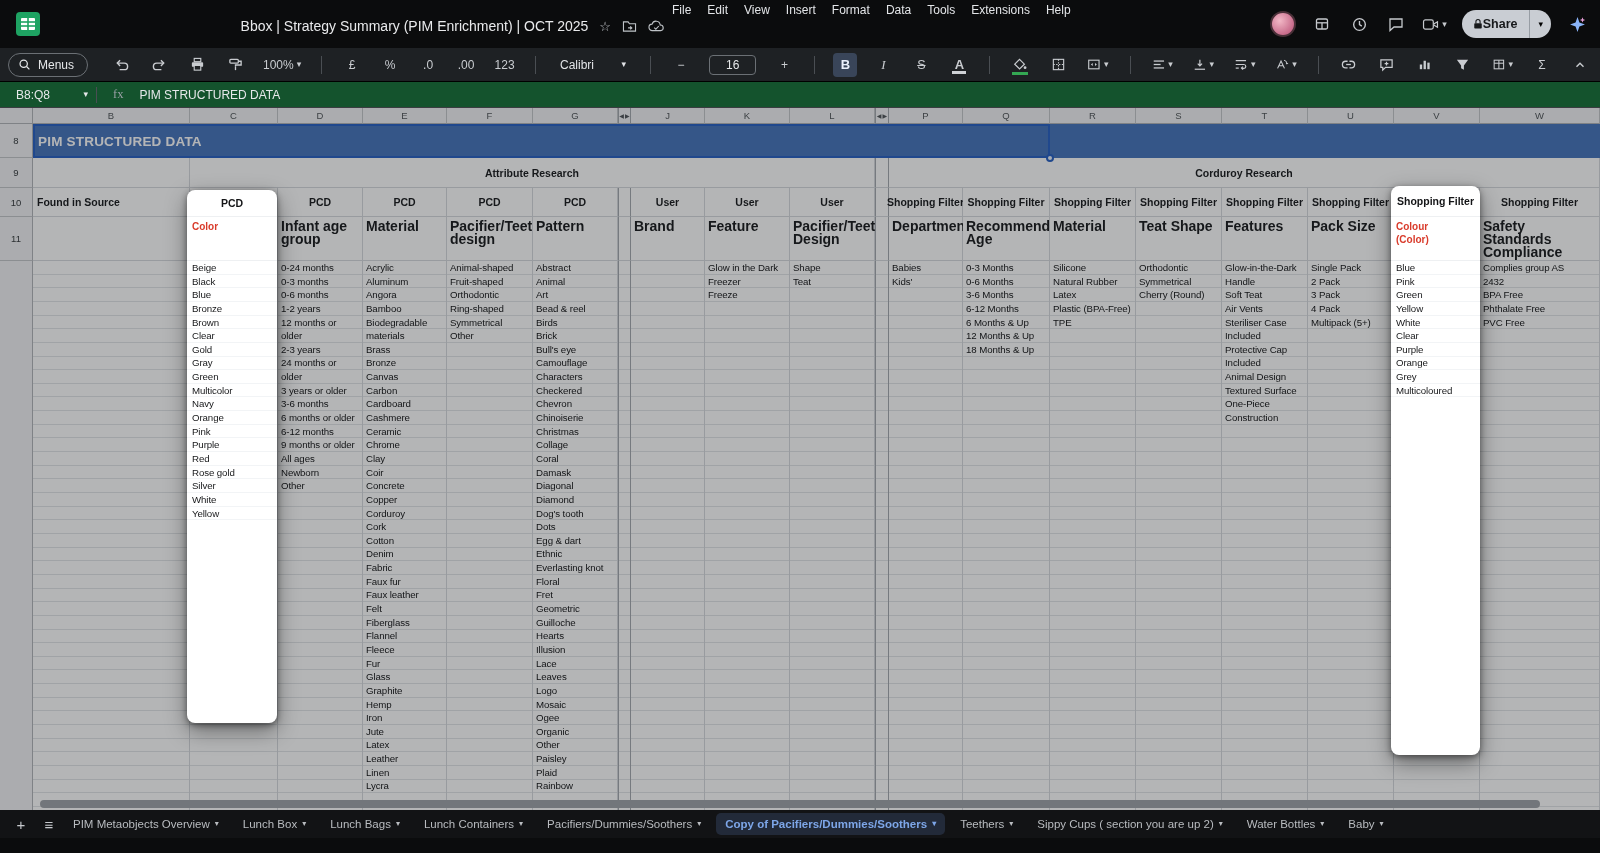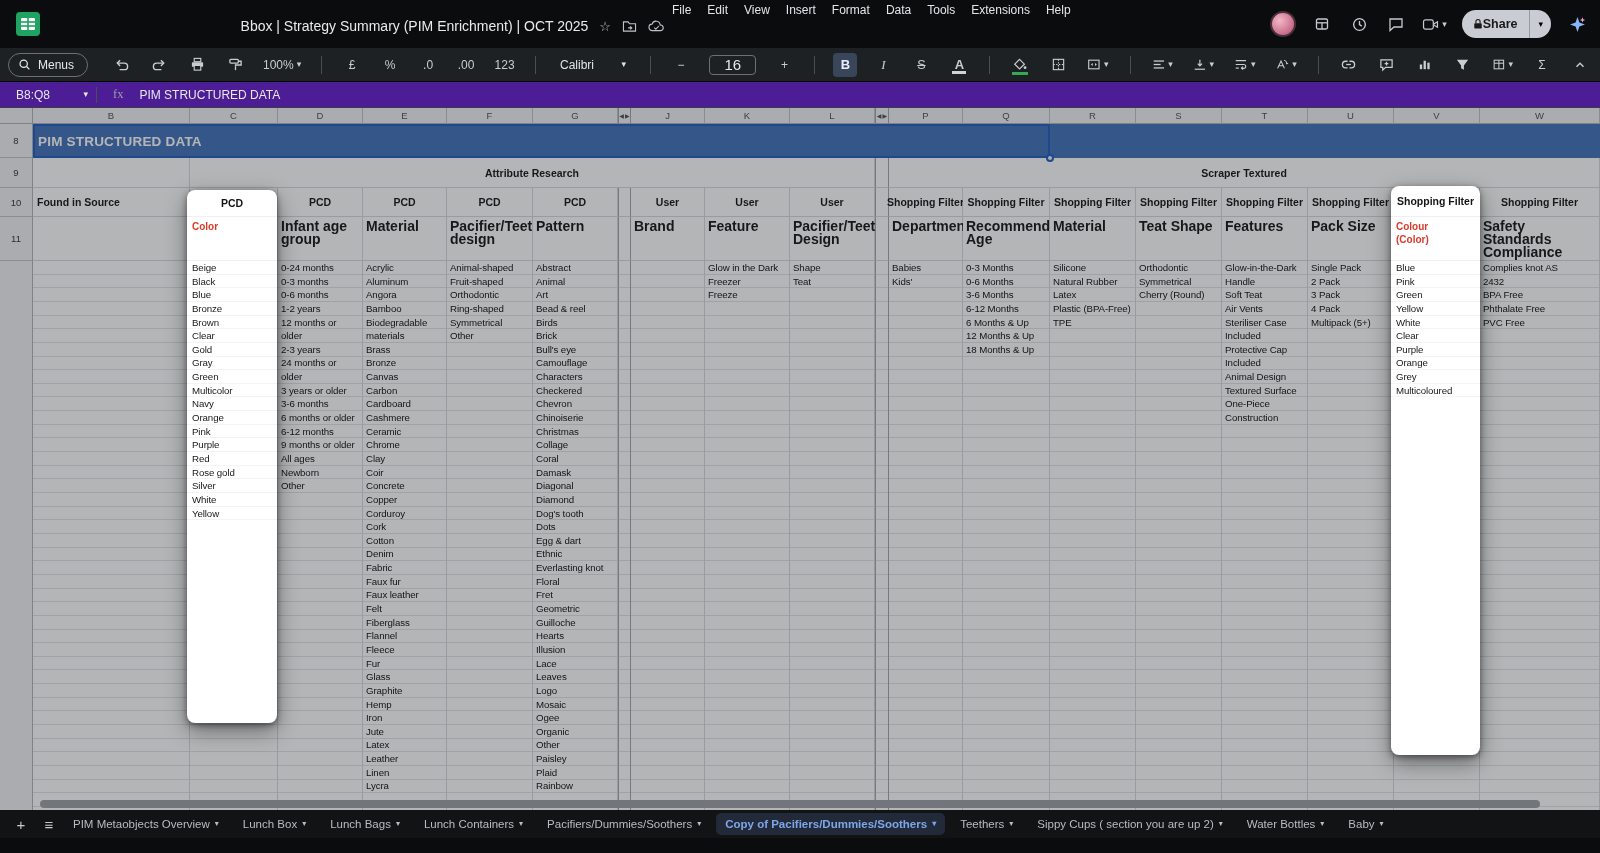"16" .size-box { font-size: 15px -> 12px }
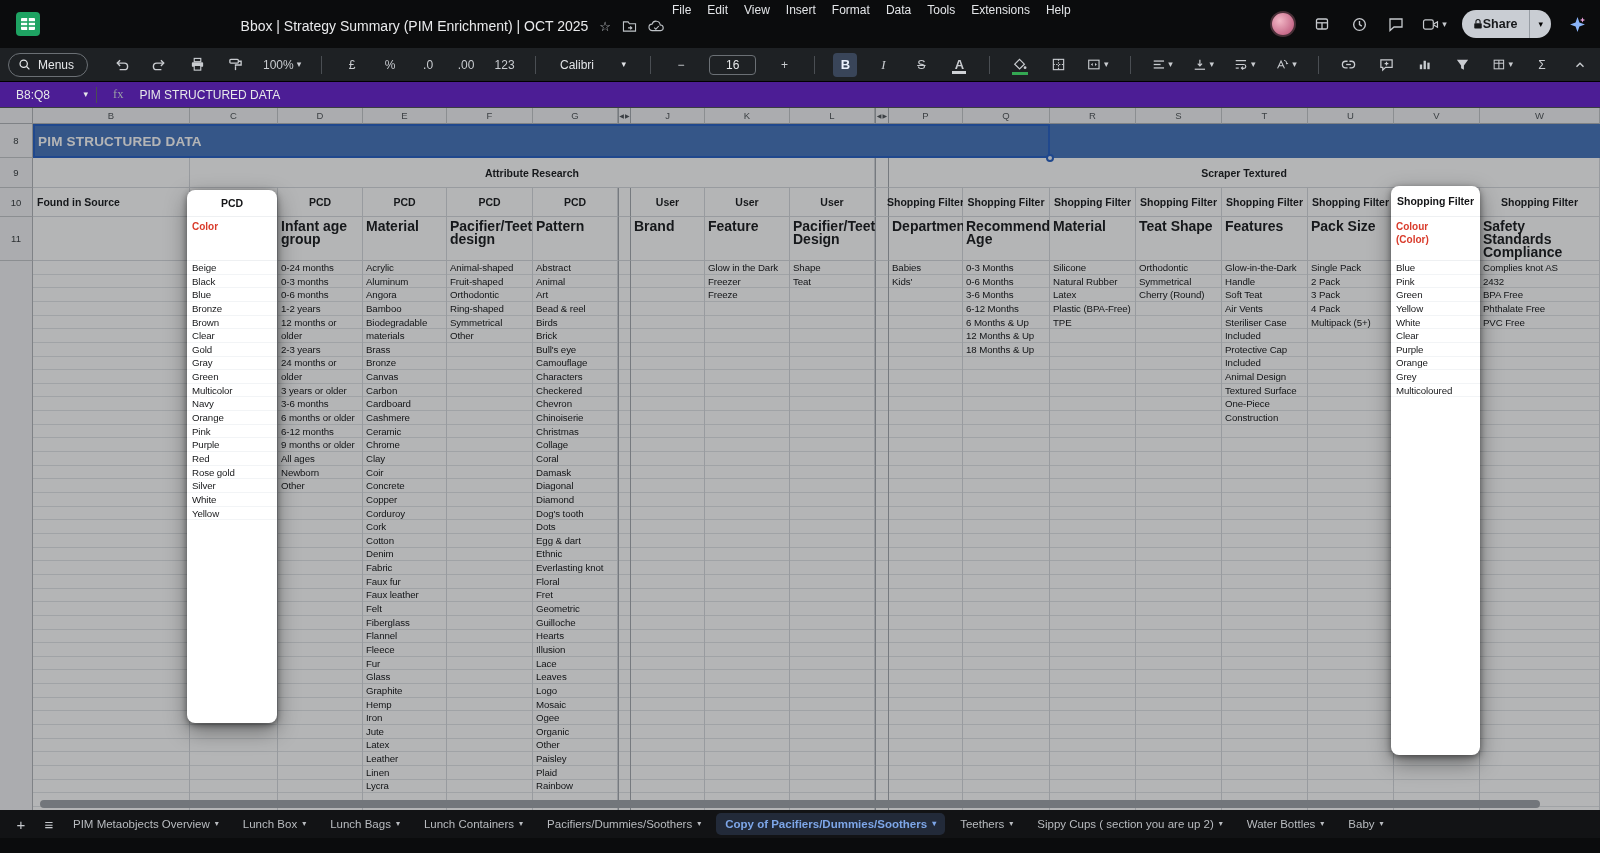"B8:Q8" #formulabar { background: #4c1d95 -> #14532d }
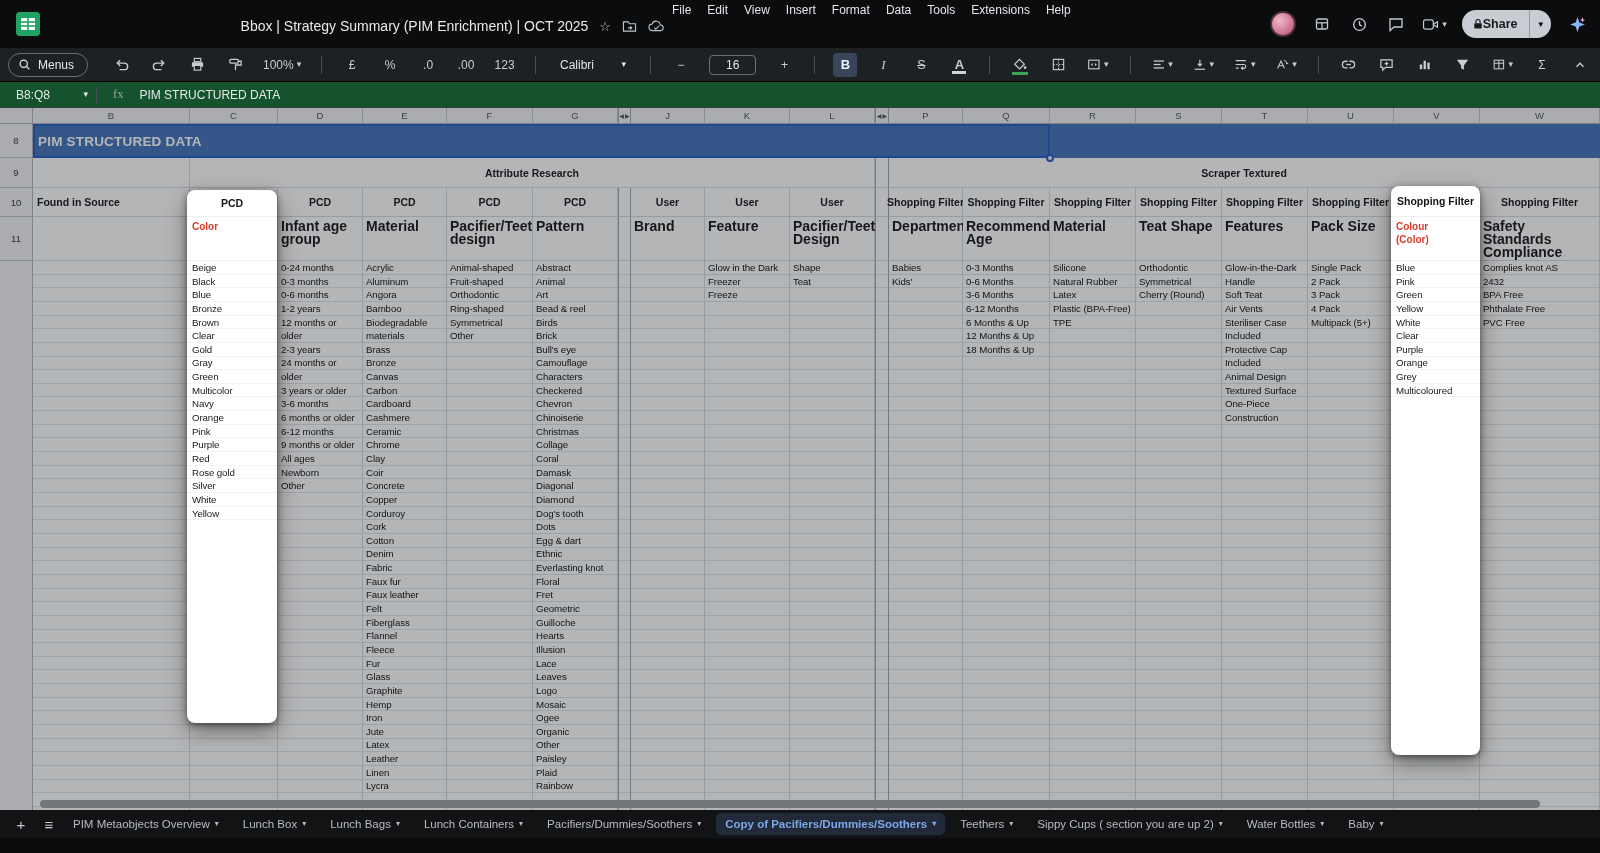"Scraper Textured" div.gcell { text: Scraper Textured -> Corduroy Research }
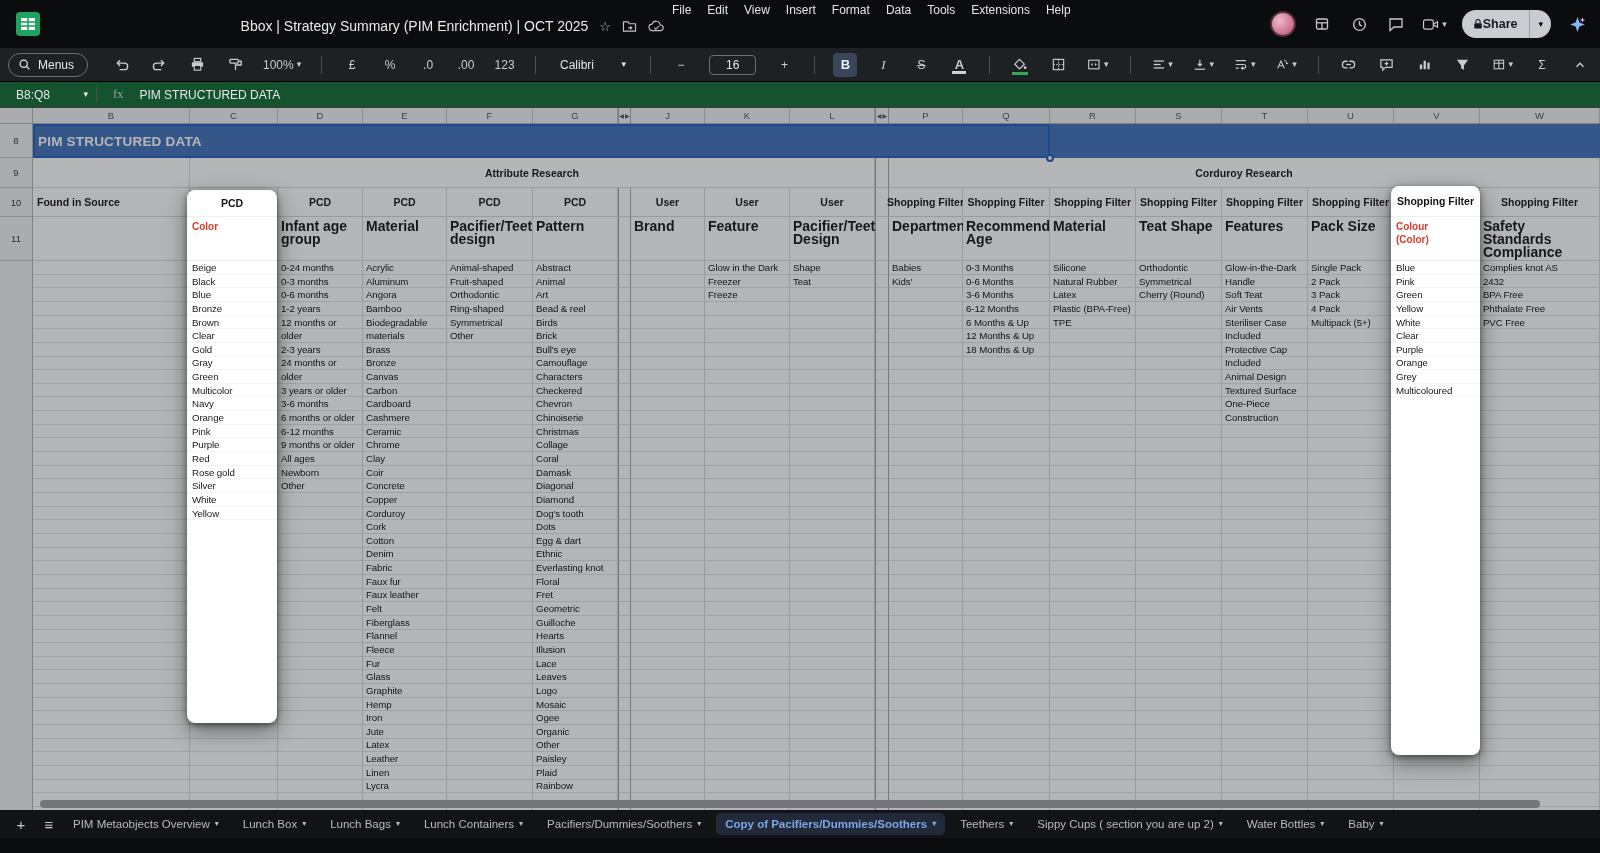"Complies knot AS" div.ditem { text: knot -> group }
